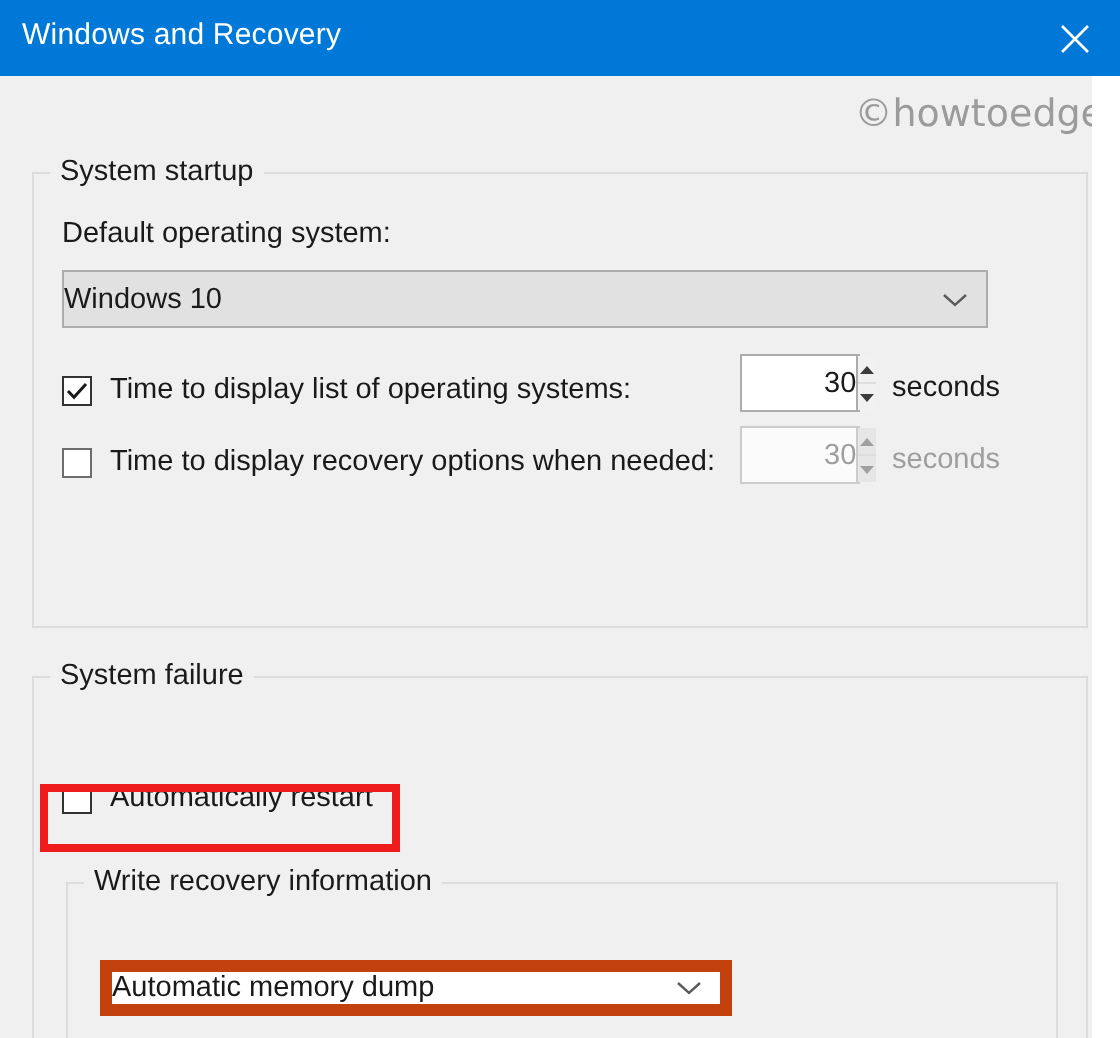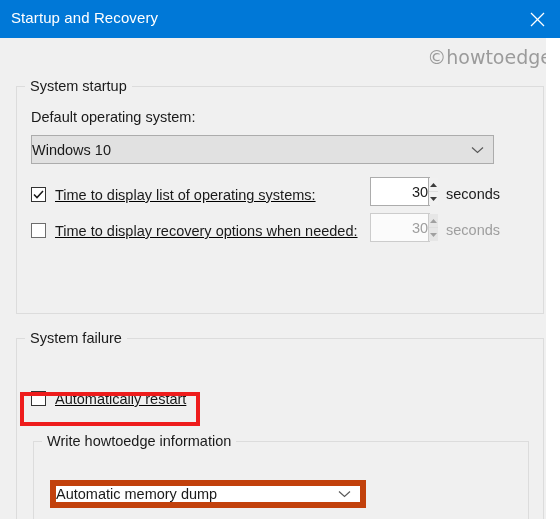"Startup and Recovery" div { text: Startup -> Windows }
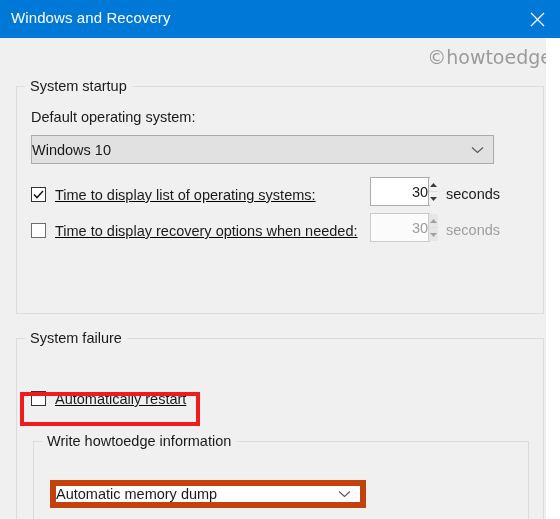"Time to display list of" .checkrow { align-items: flex-start -> flex-end; text-decoration: underline -> none }
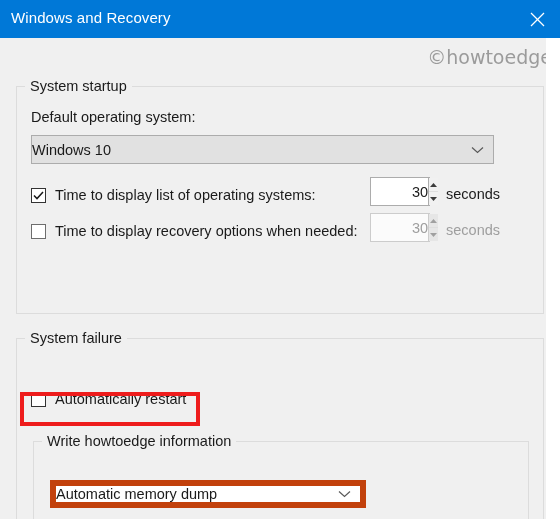"Write howtoedge information" div.group-legend { text: howtoedge -> recovery }
